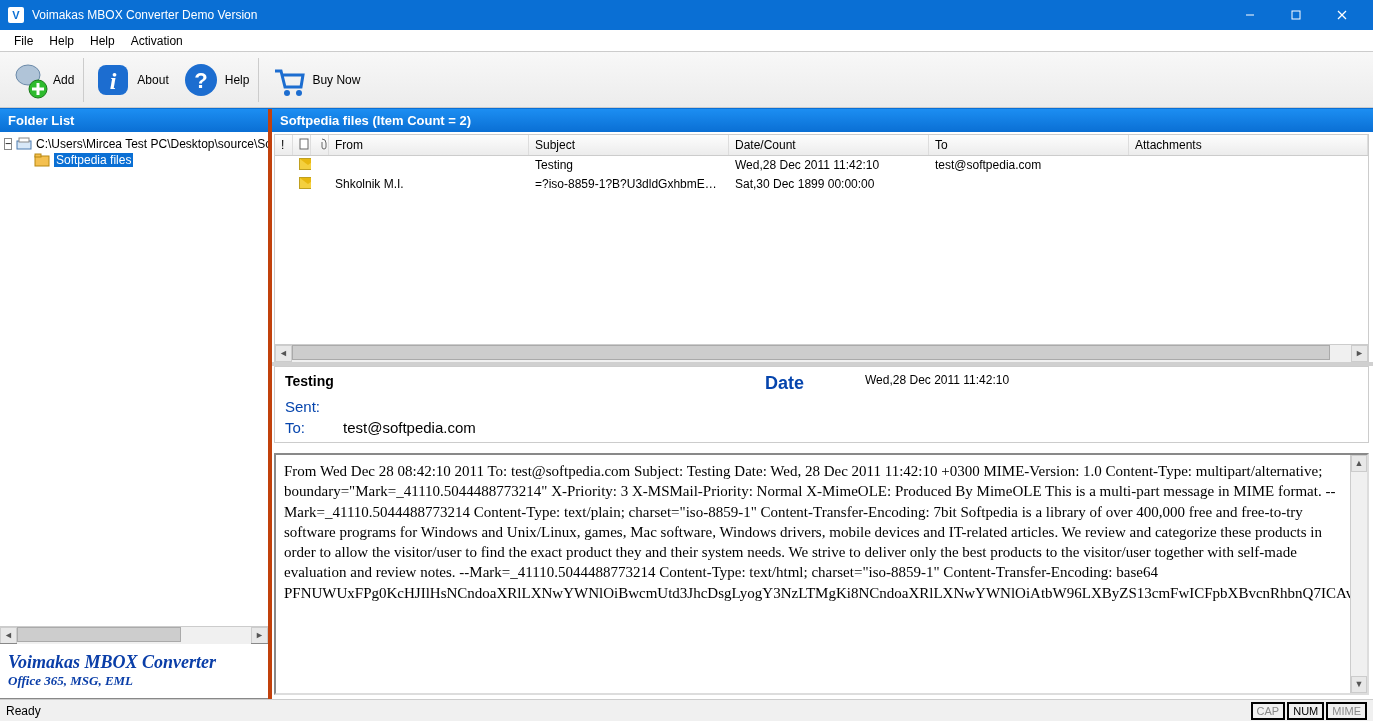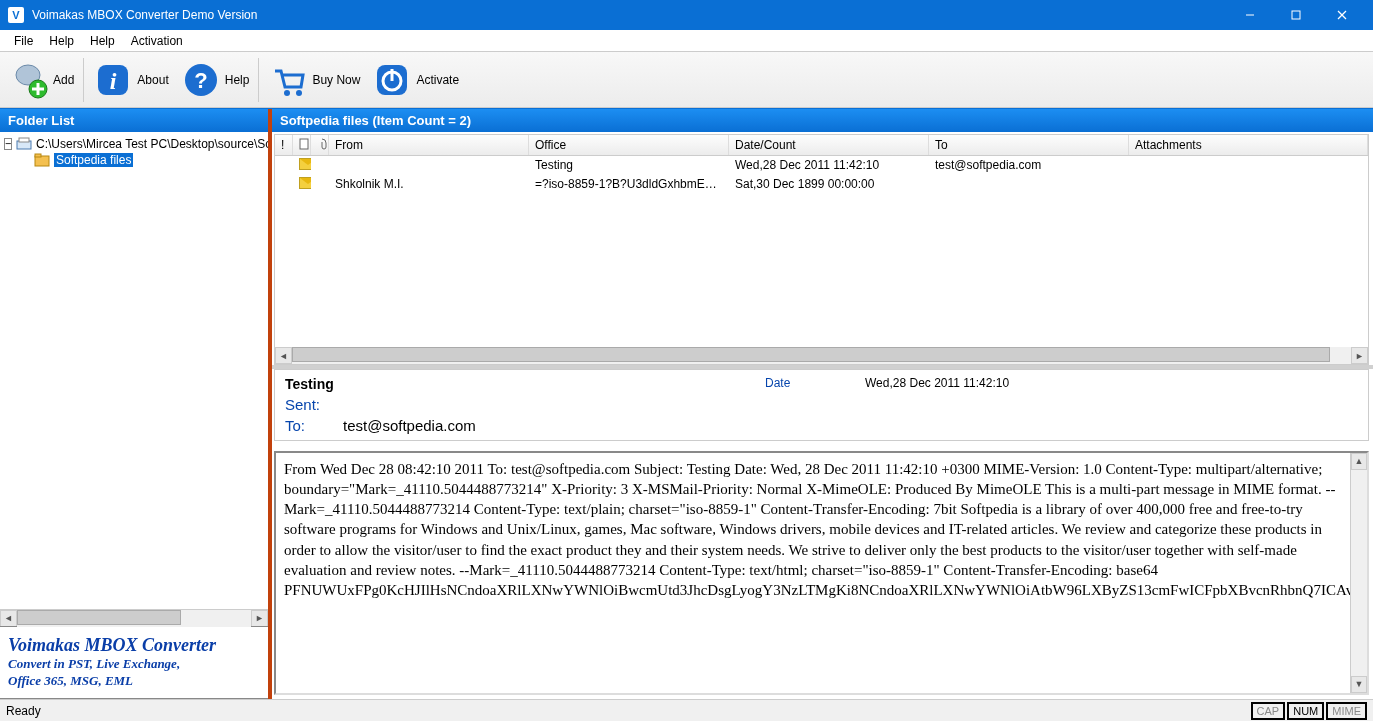"Activate" div.tool-group { html: <div> <div> <svg> <rect></rect> <circle></circle> <line></line> </svg> </div> <span>Activate</span> </div> -> none }
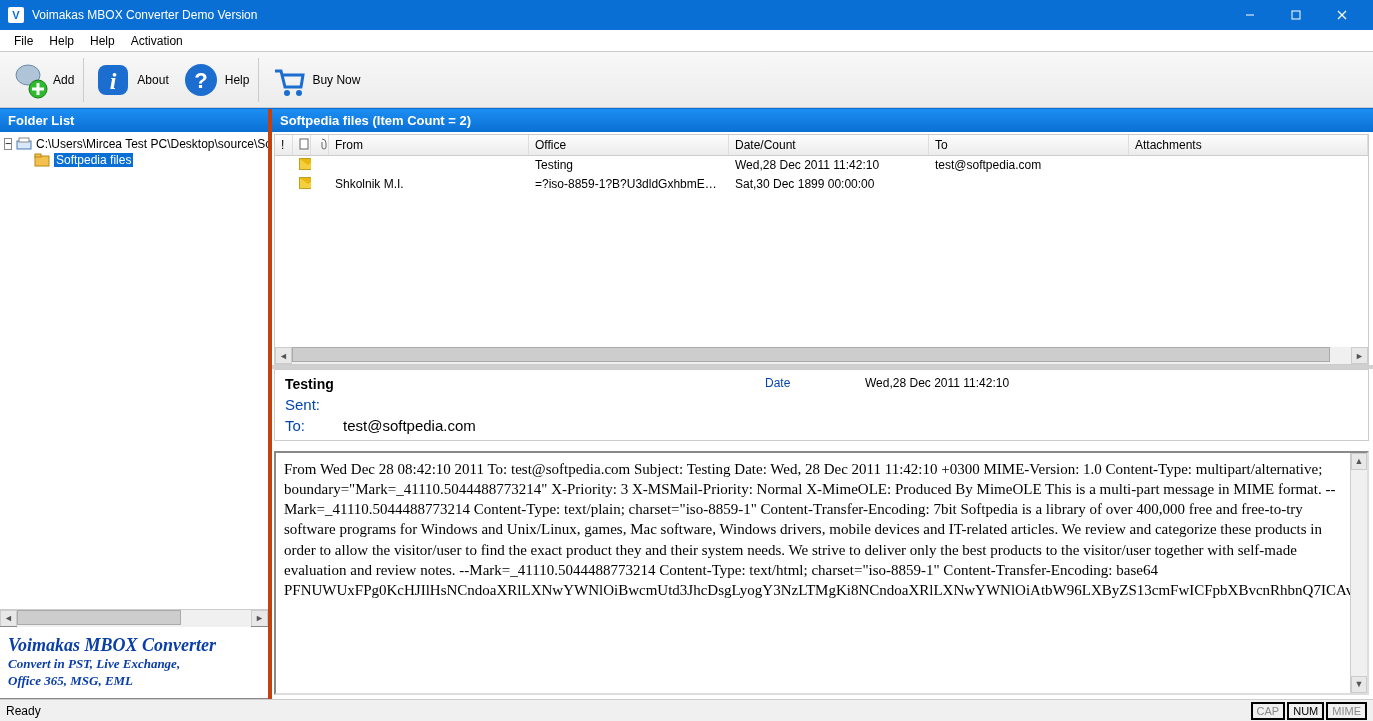"Office" div.gh { text: Office -> Subject }
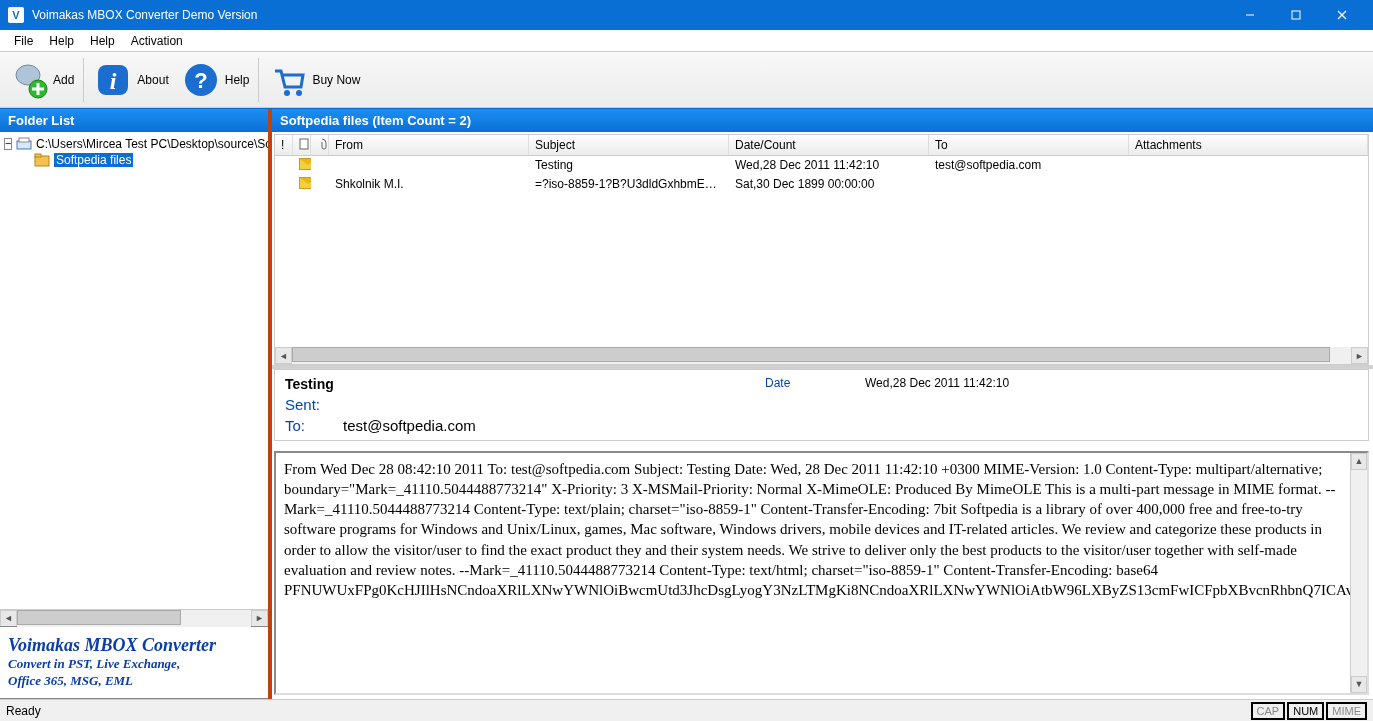"Date" .pv-date-label { font-size: 12px -> 18px; font-weight: none -> bold }
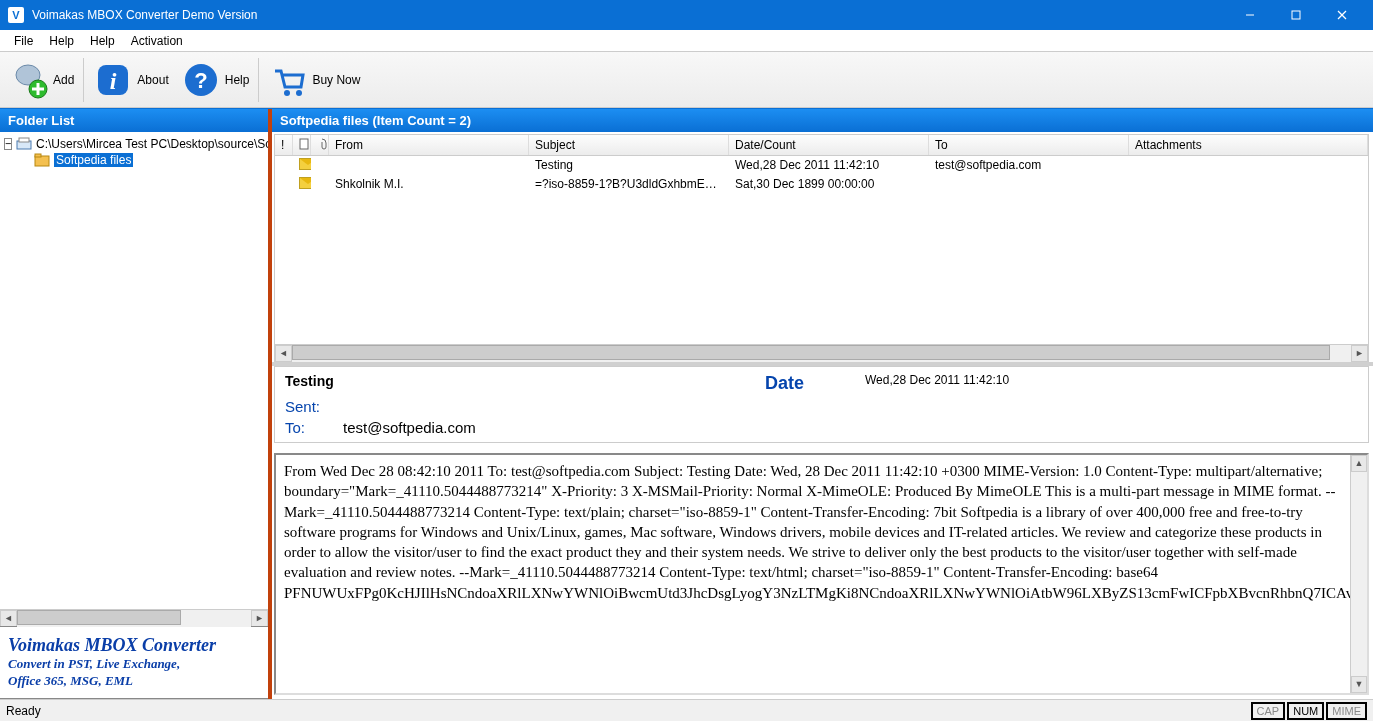"Convert in PST, Live Exchange," div.branding-sub { html: <div>Convert in PST, Live Exchange,</div> -> none }
